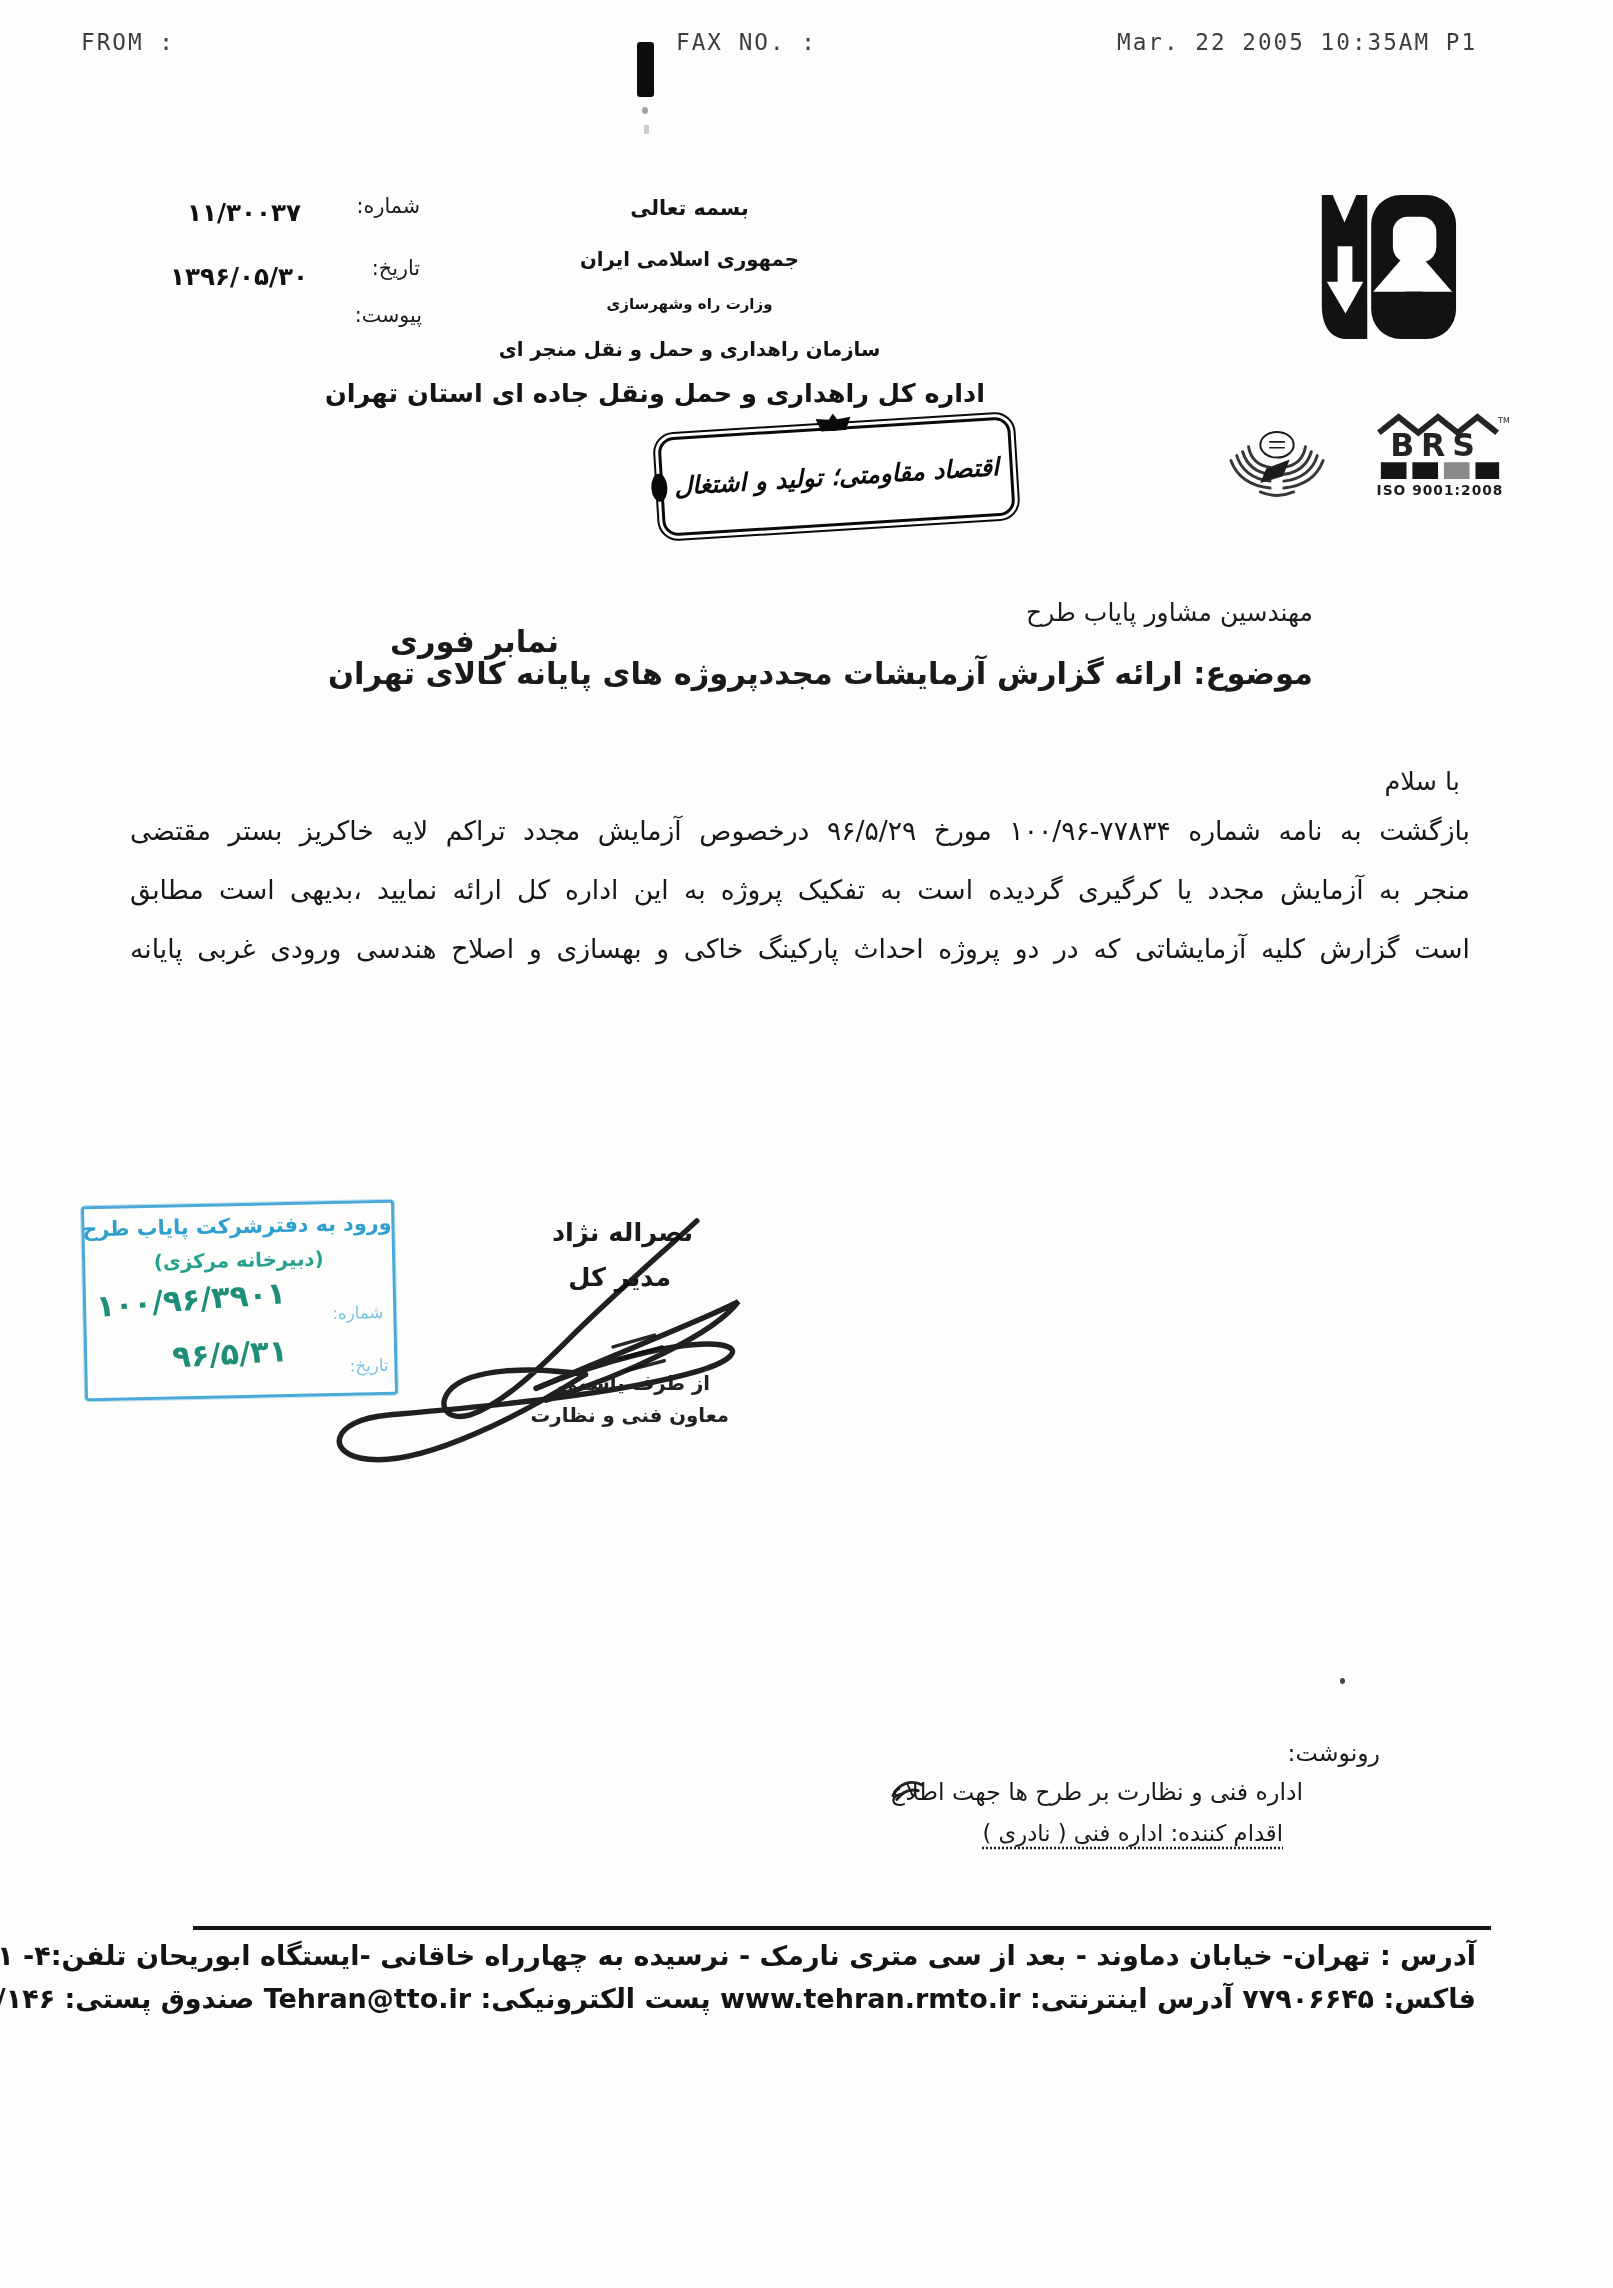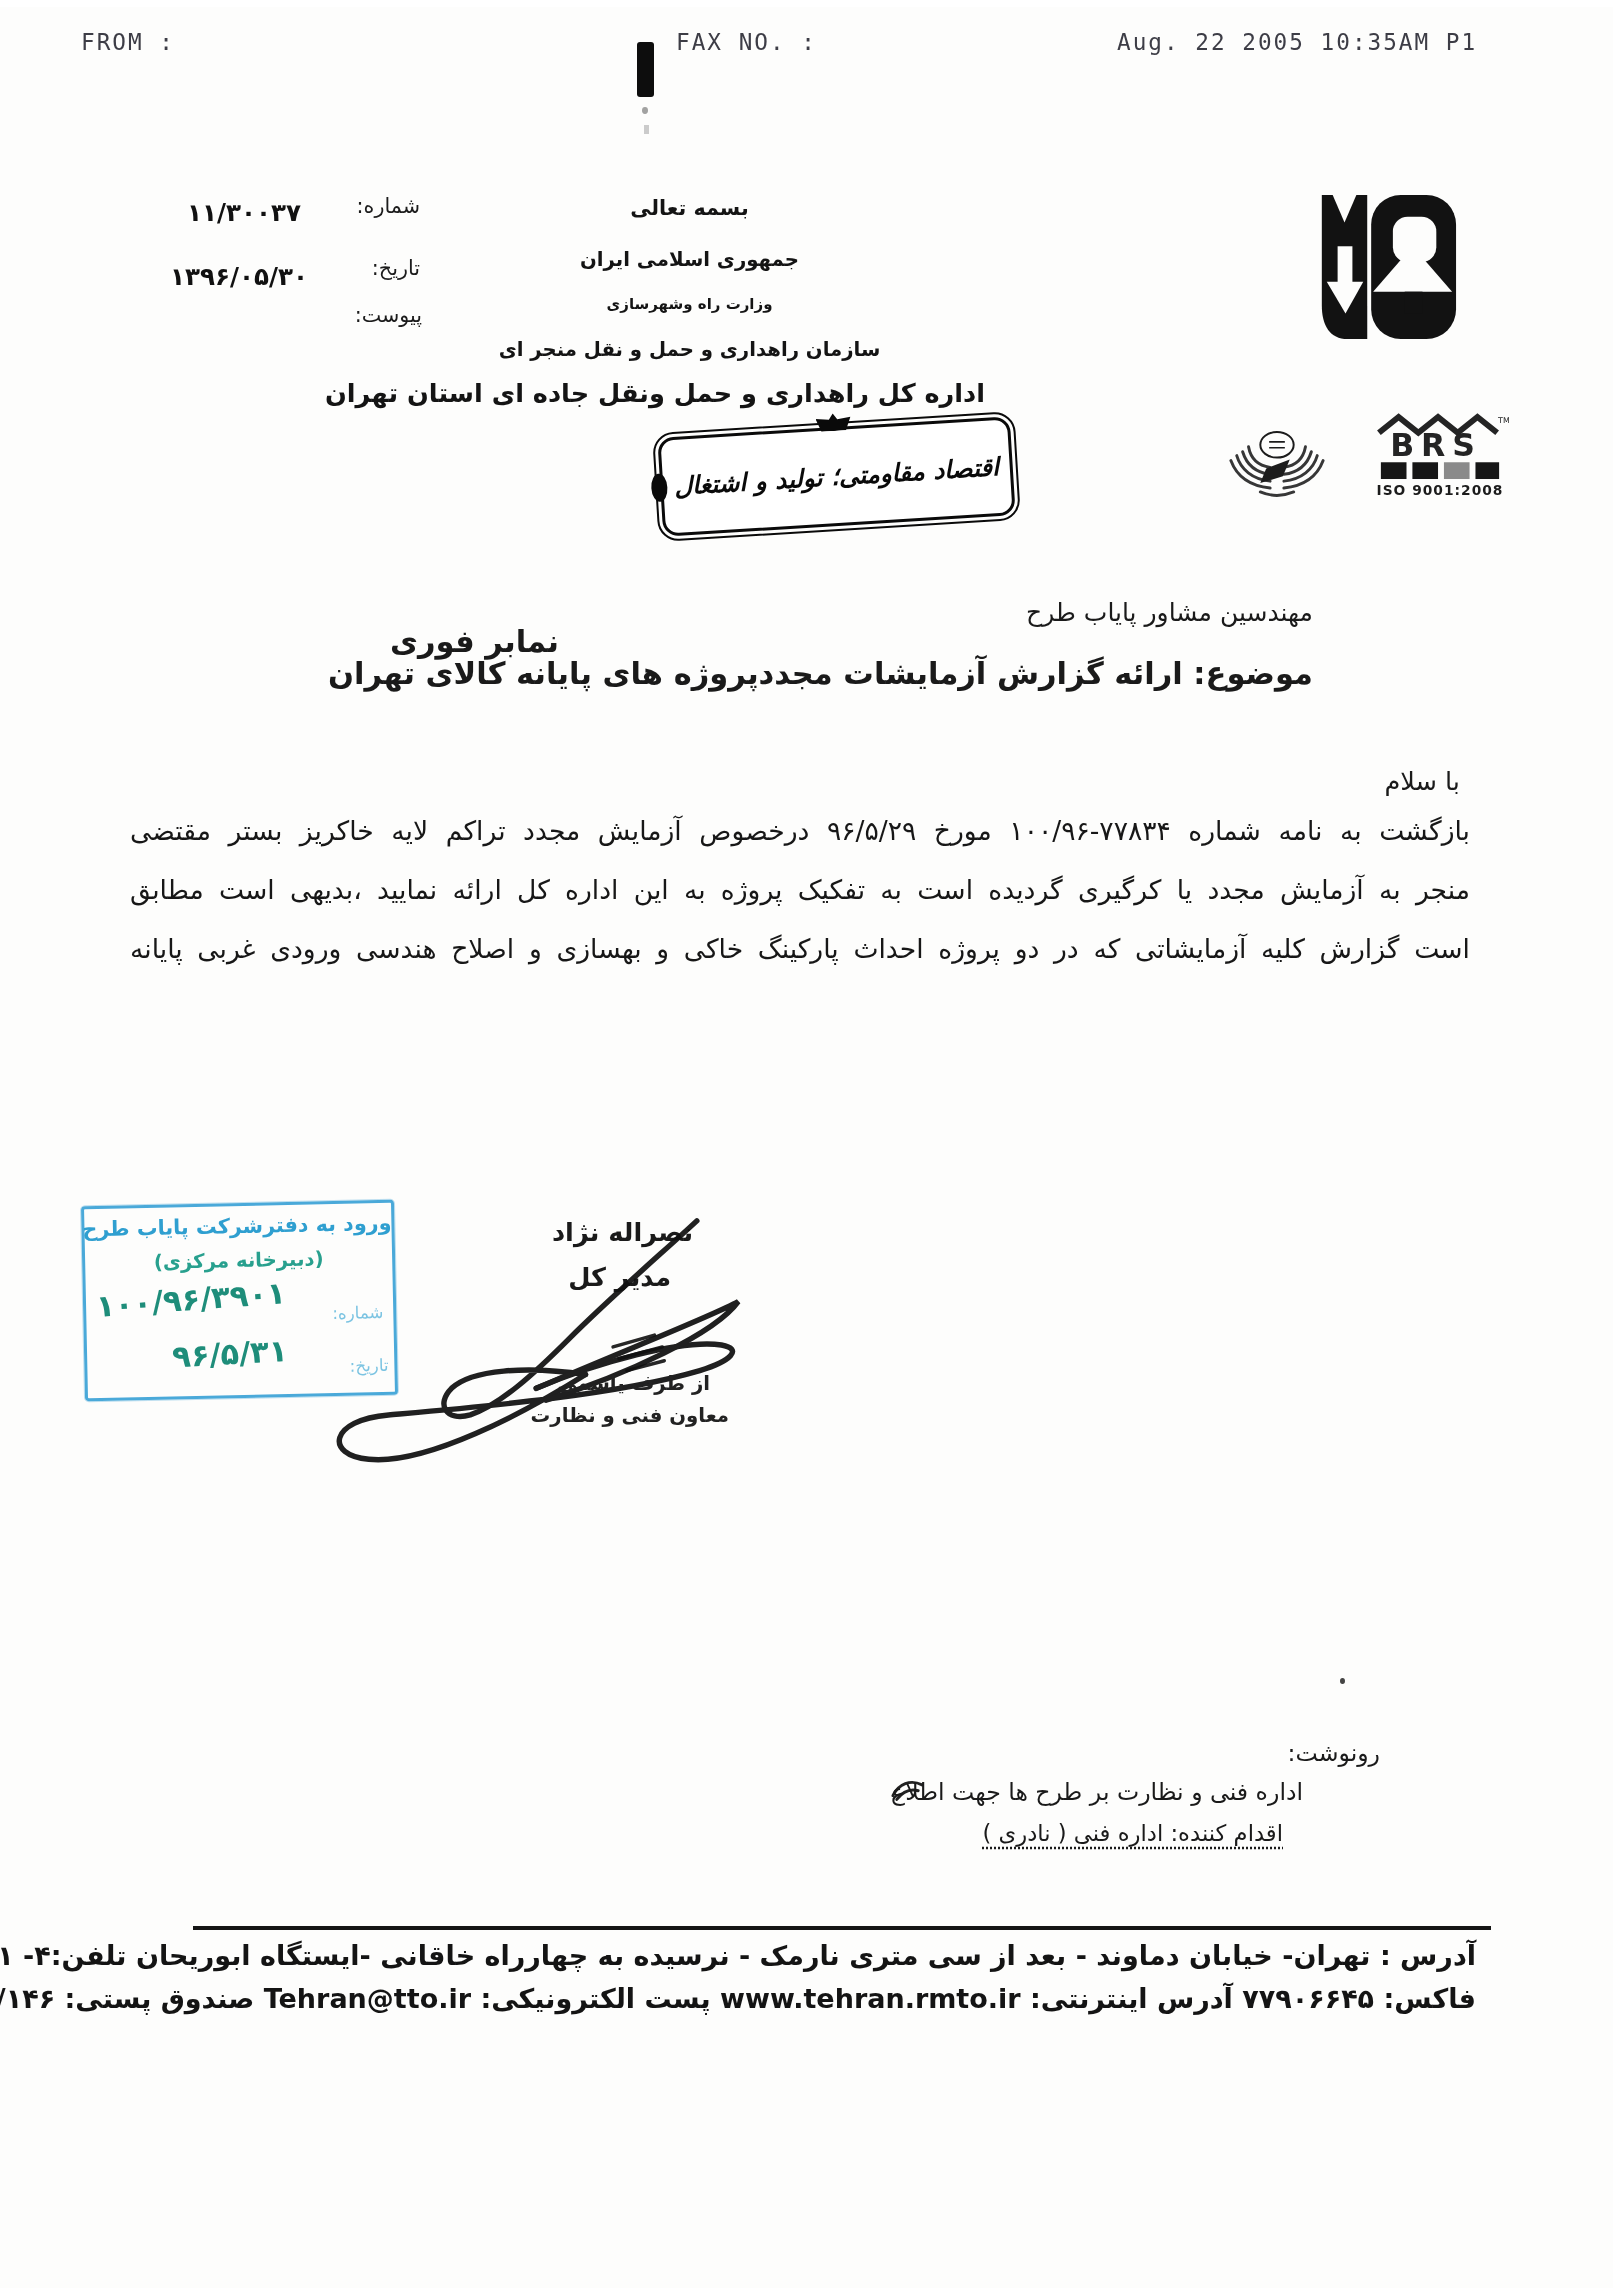"Aug. 22 2005 10:35AM P1" span.abs { text: Aug -> Mar }
